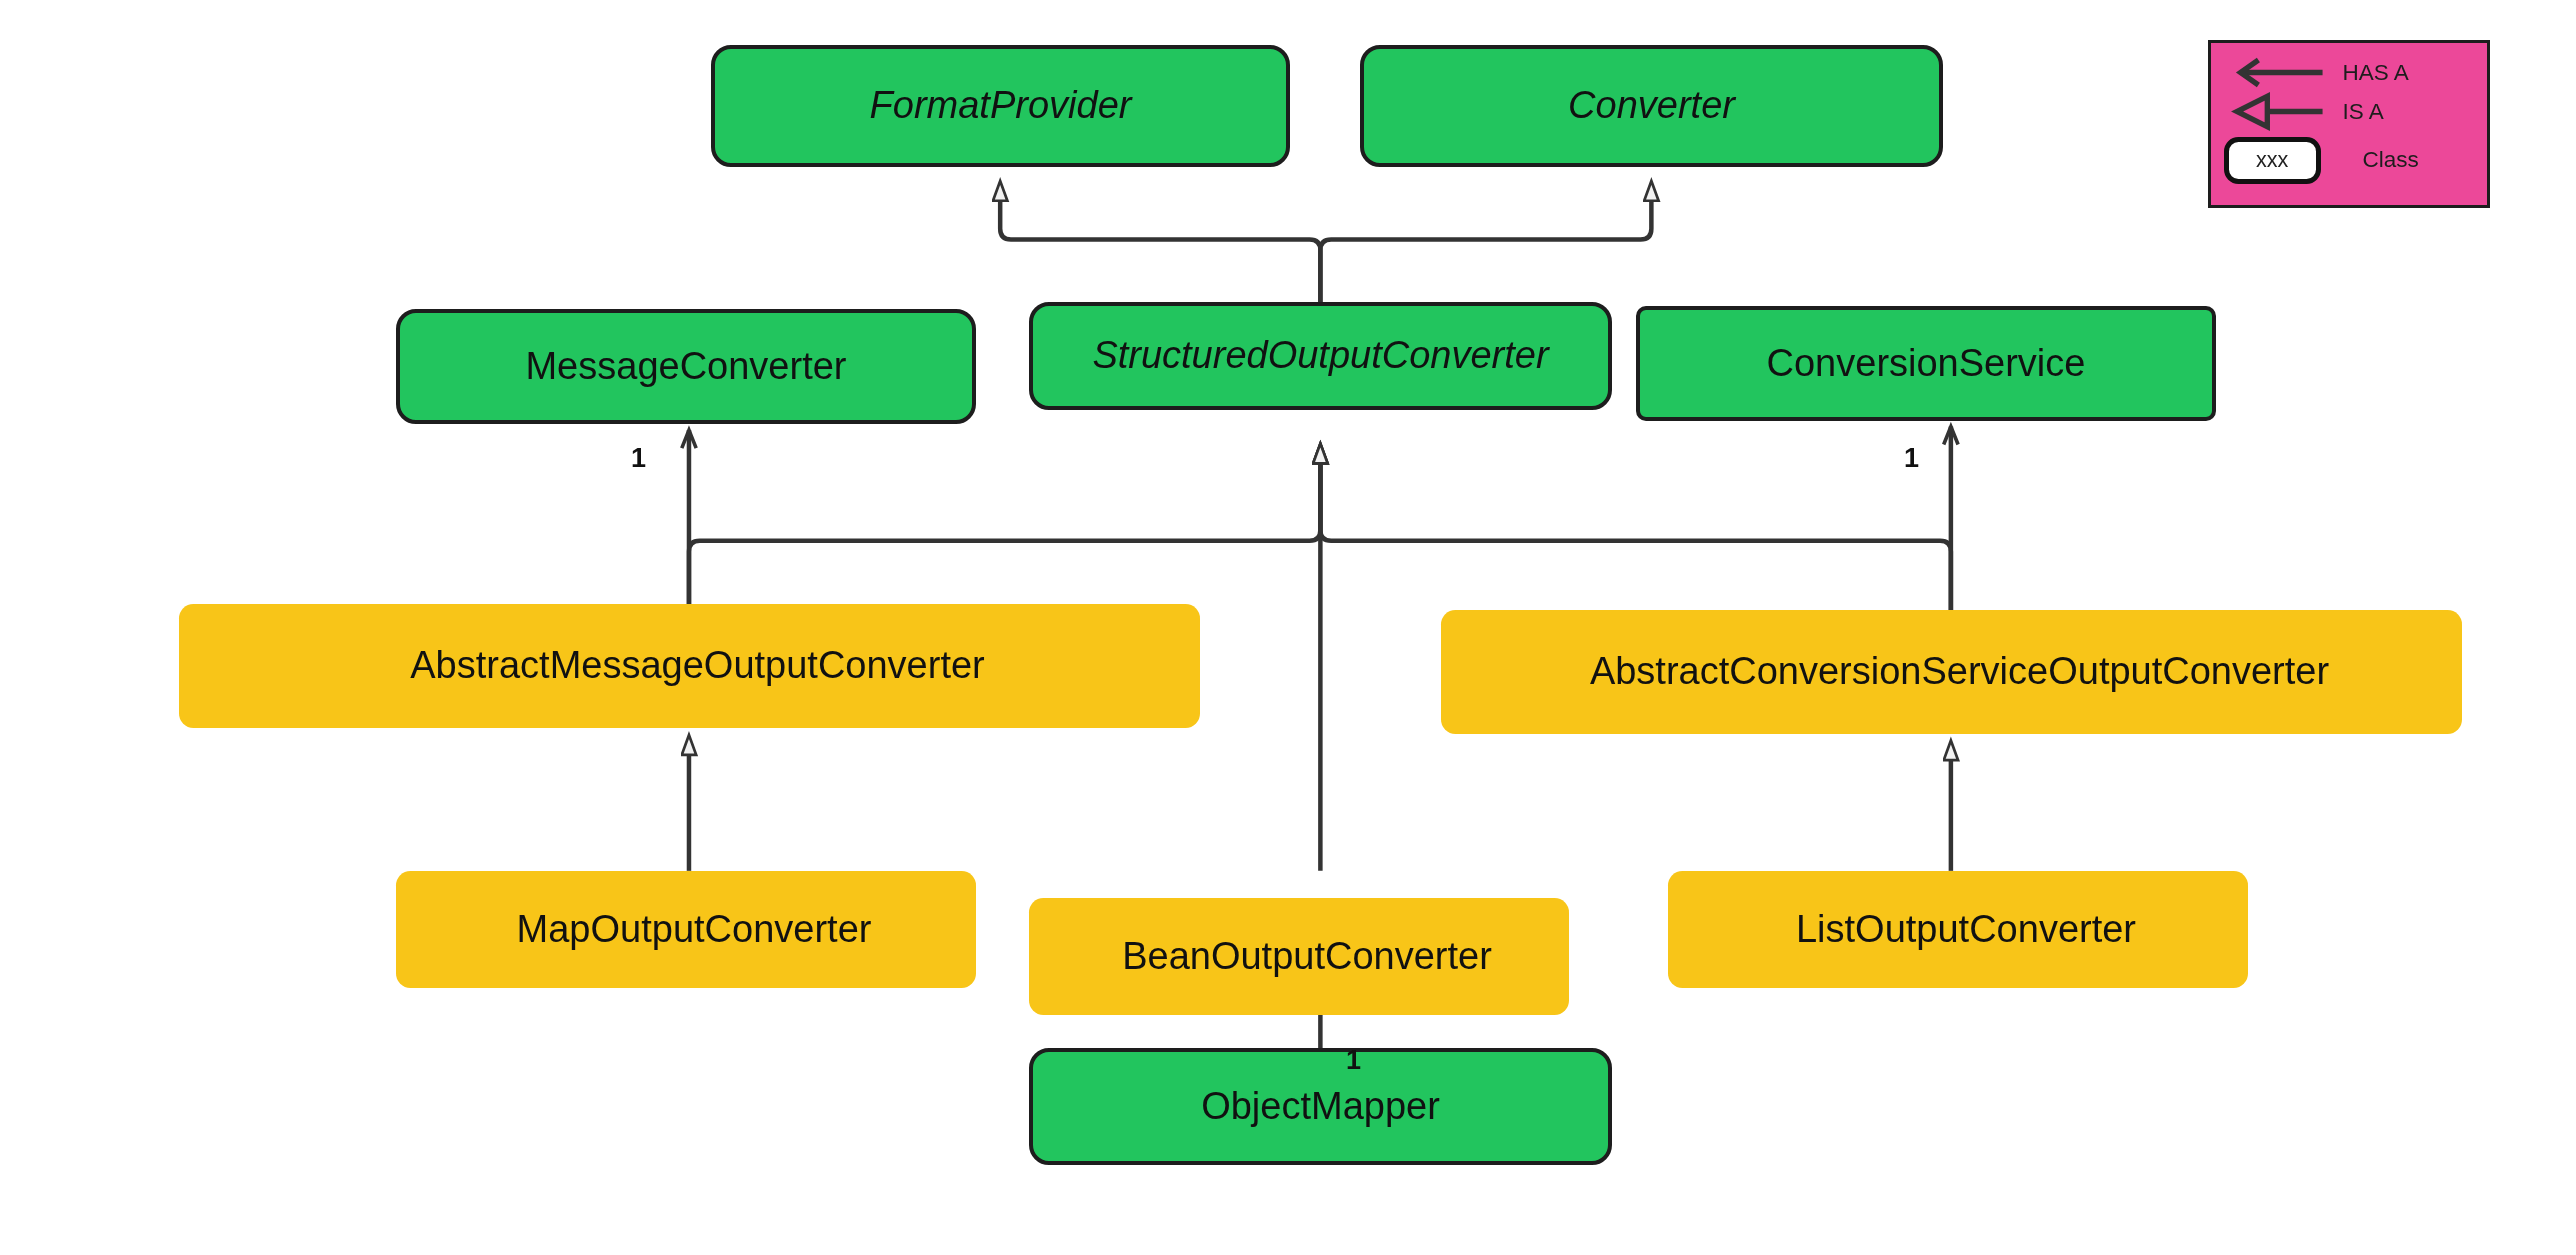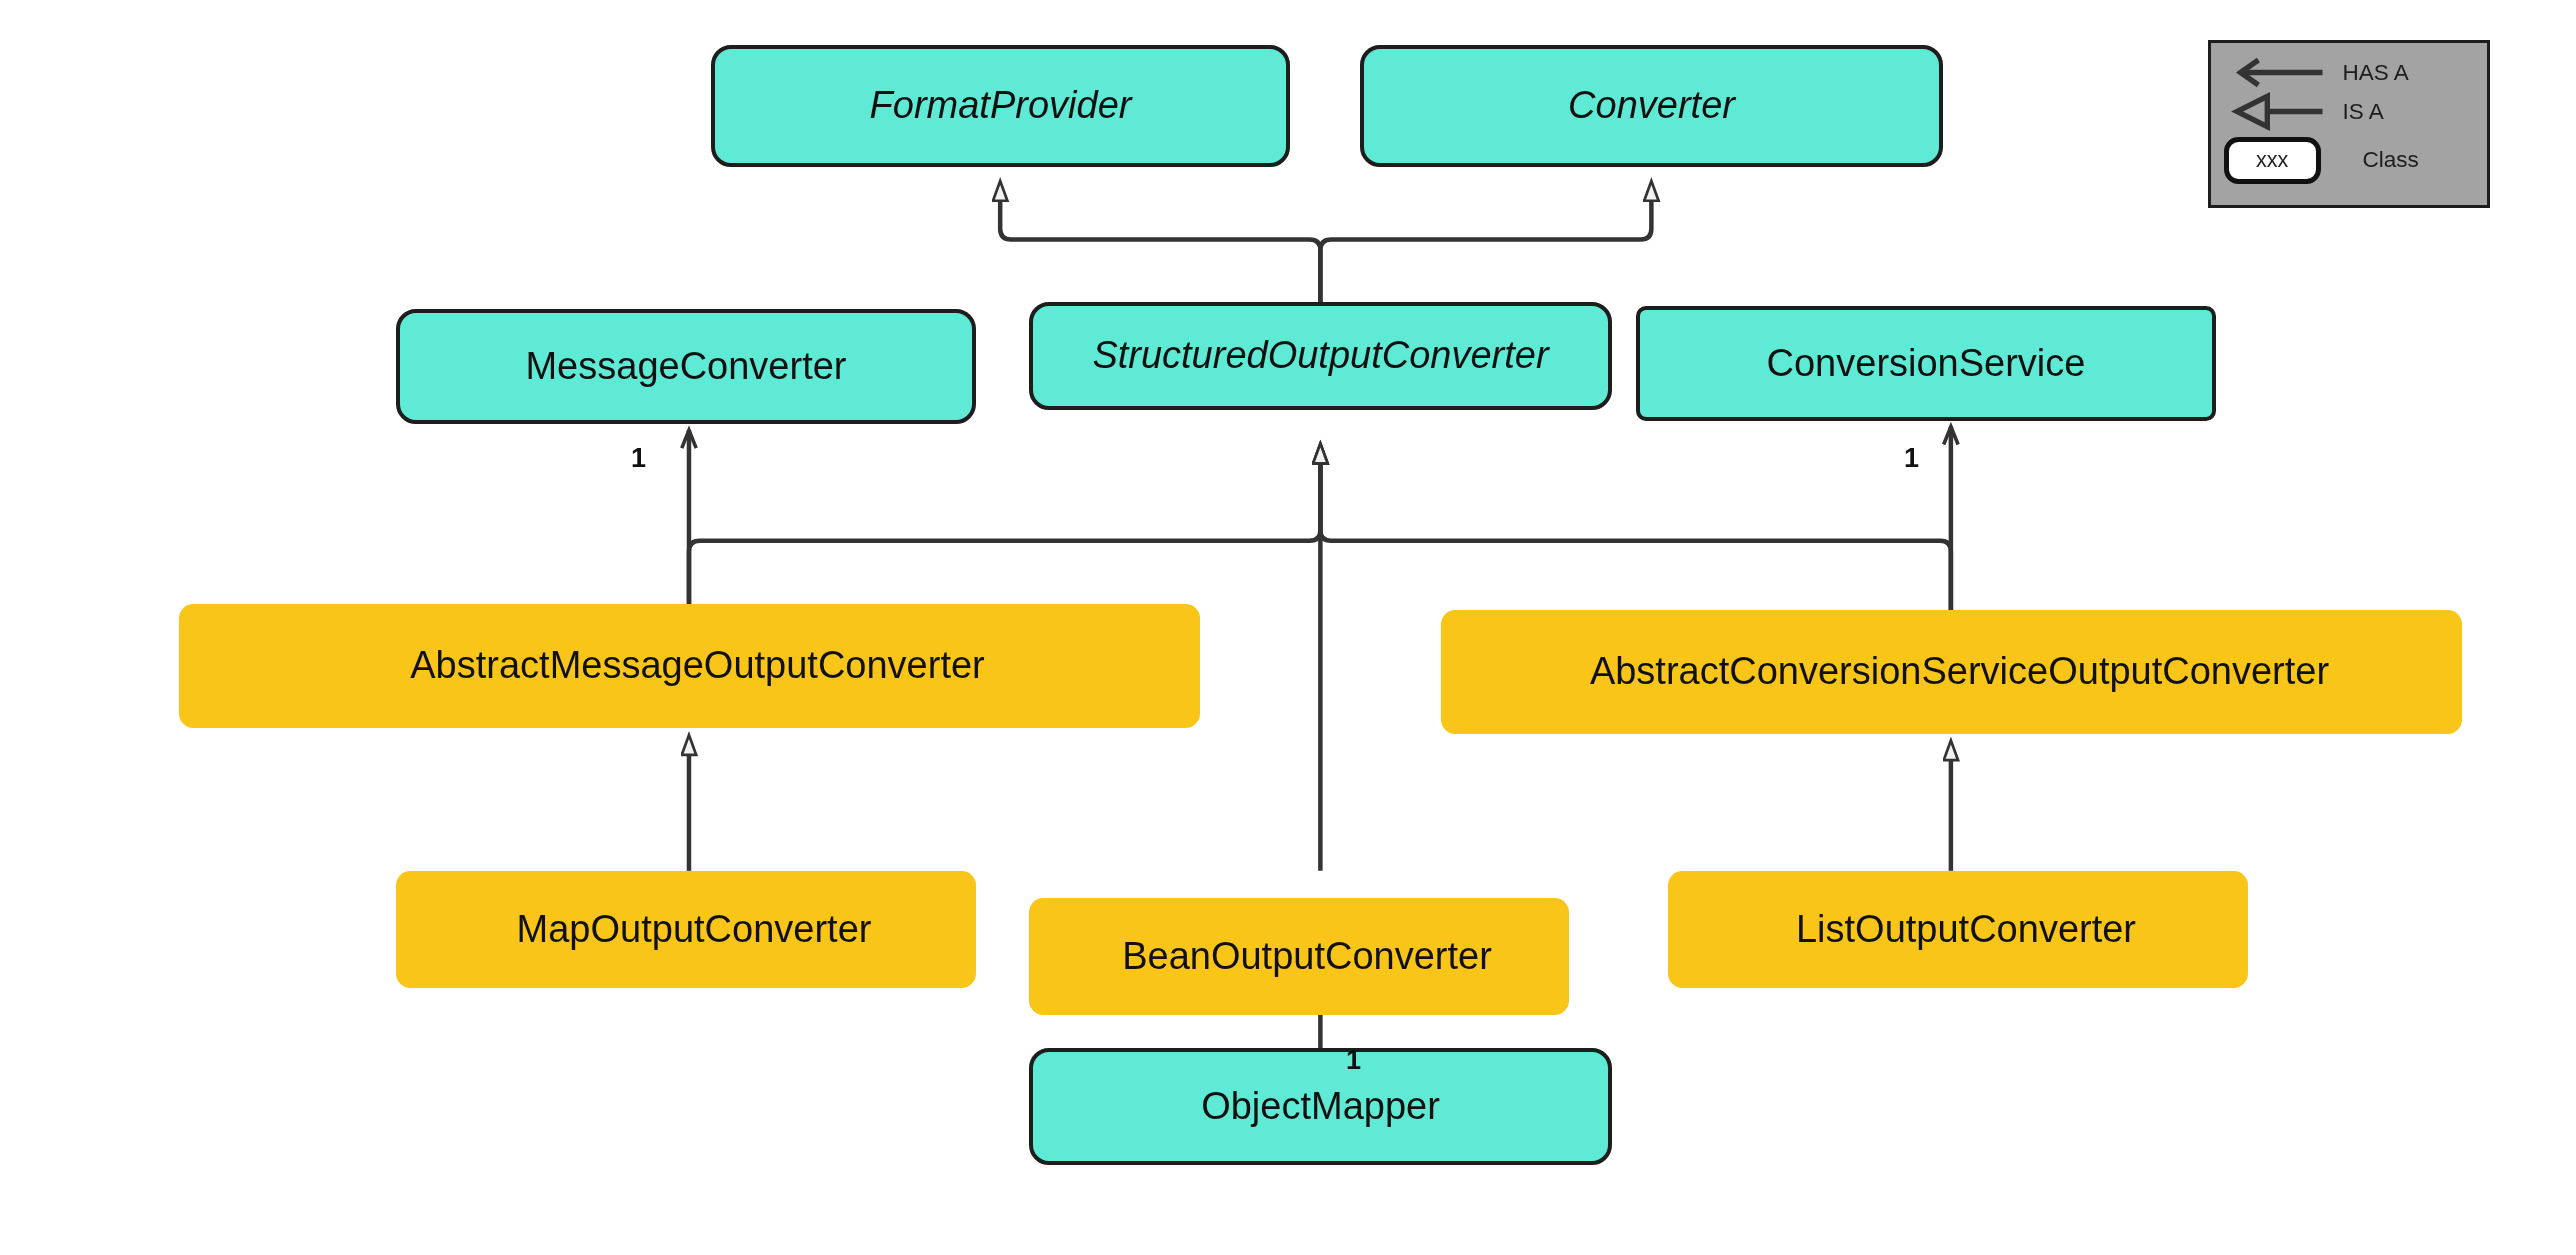"HAS A" #legend { background: #a3a3a3 -> #ec4899 }
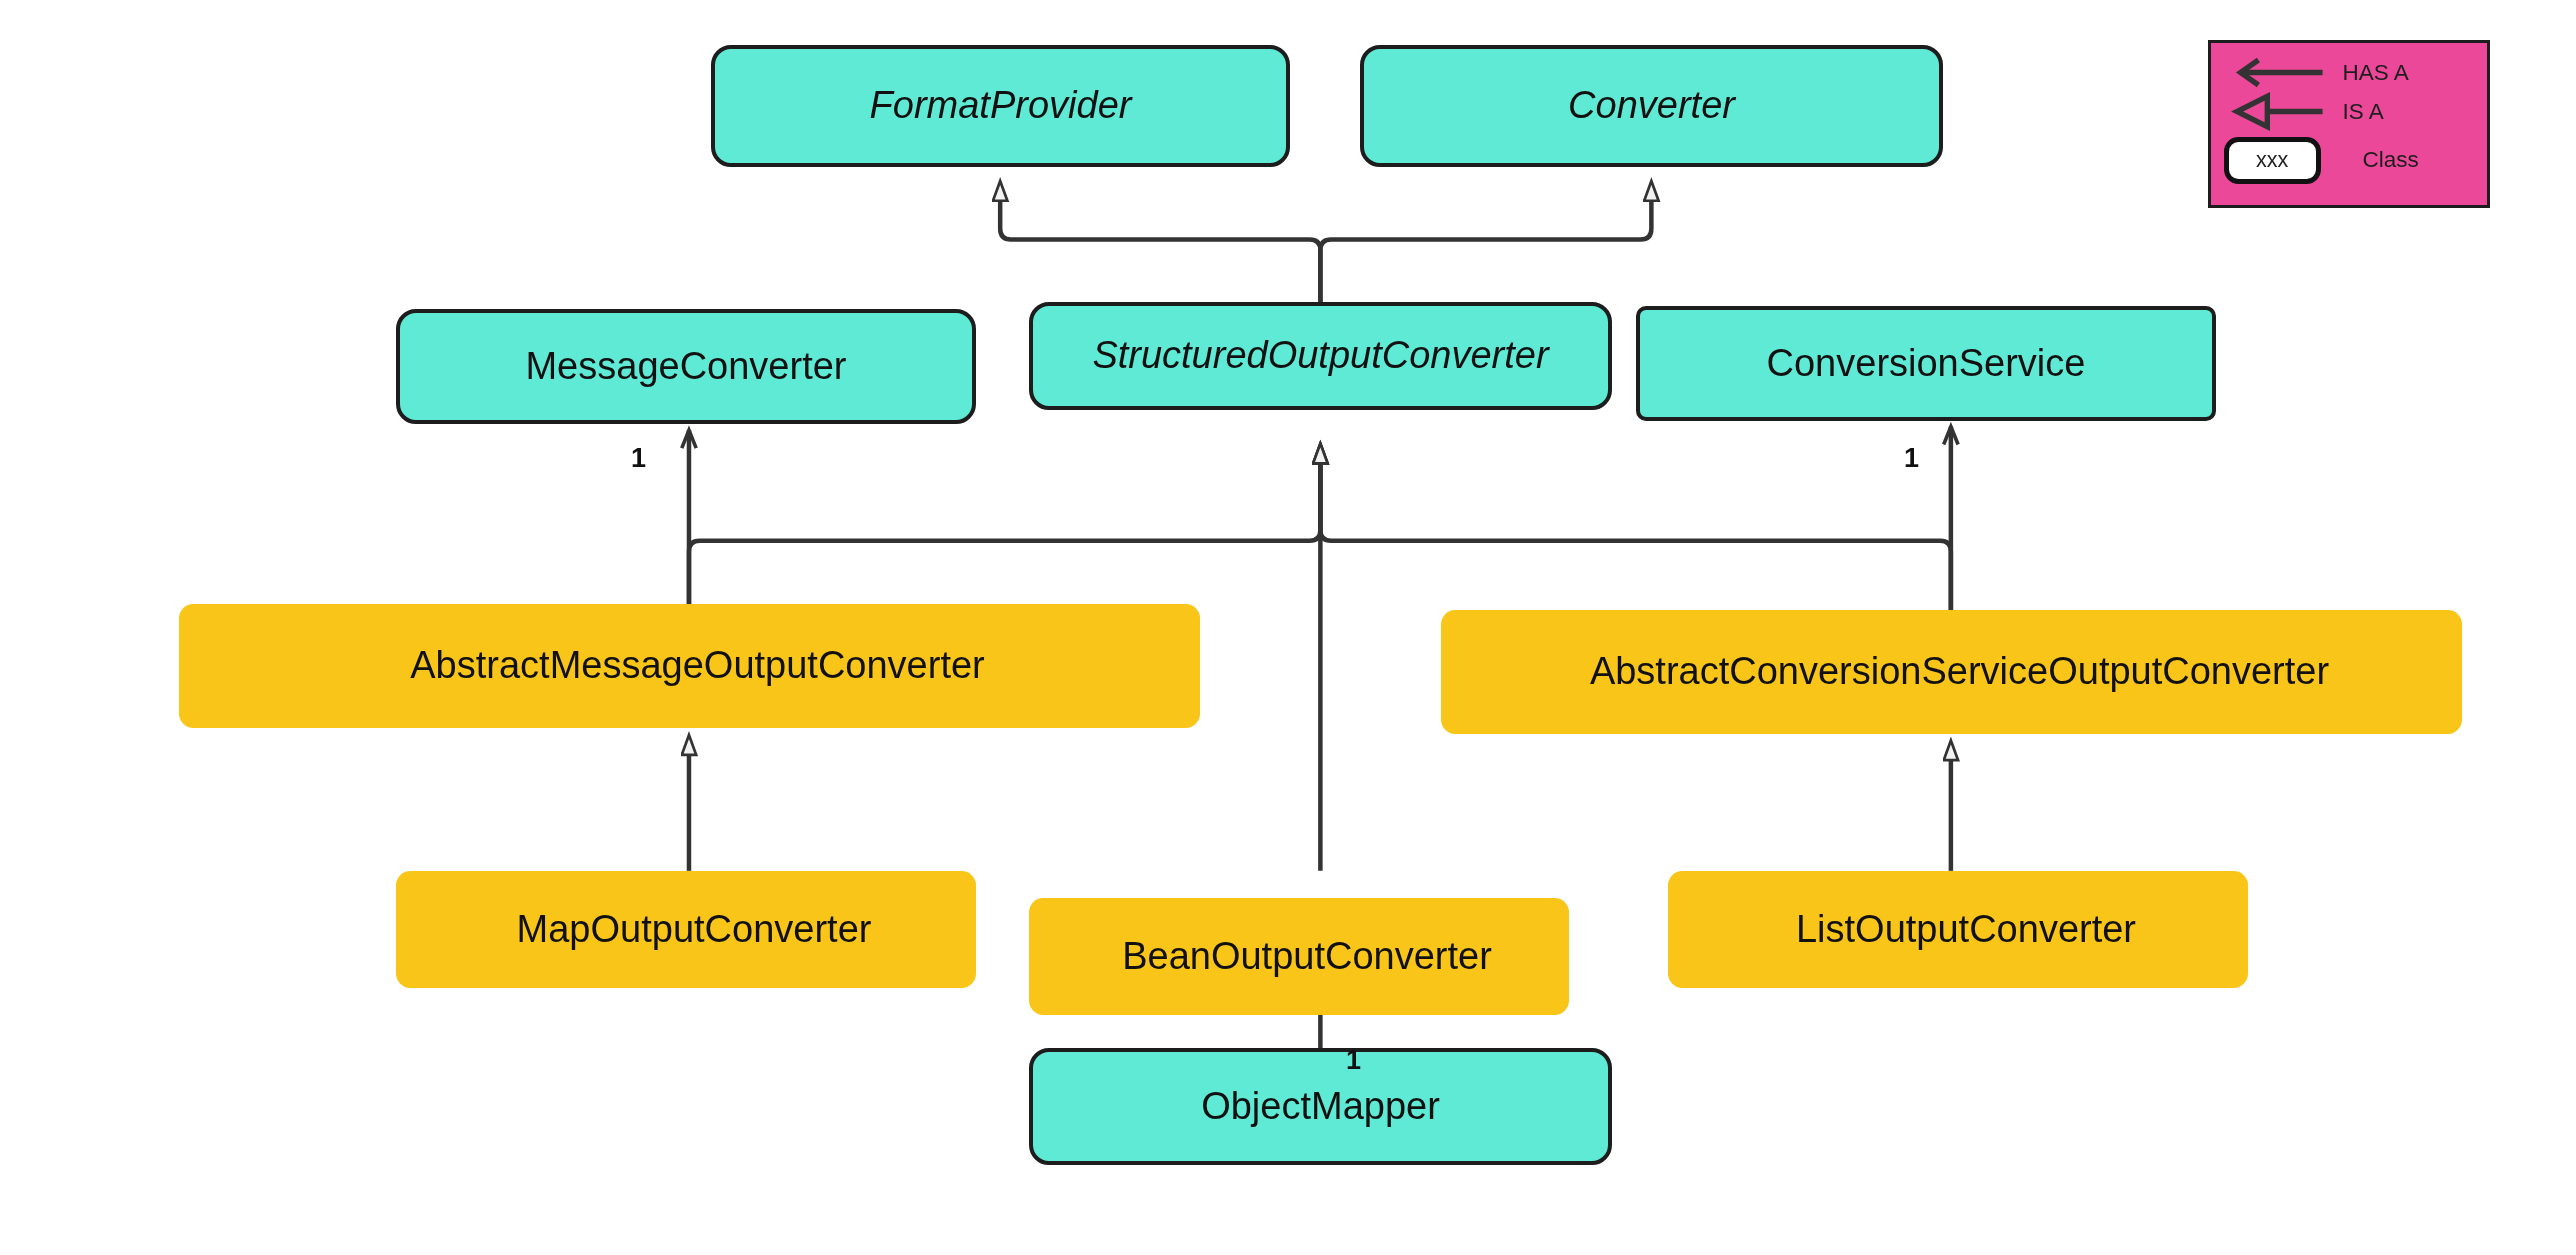"FormatProvider" .node.plain { background: #5eead4 -> #22c55e }
